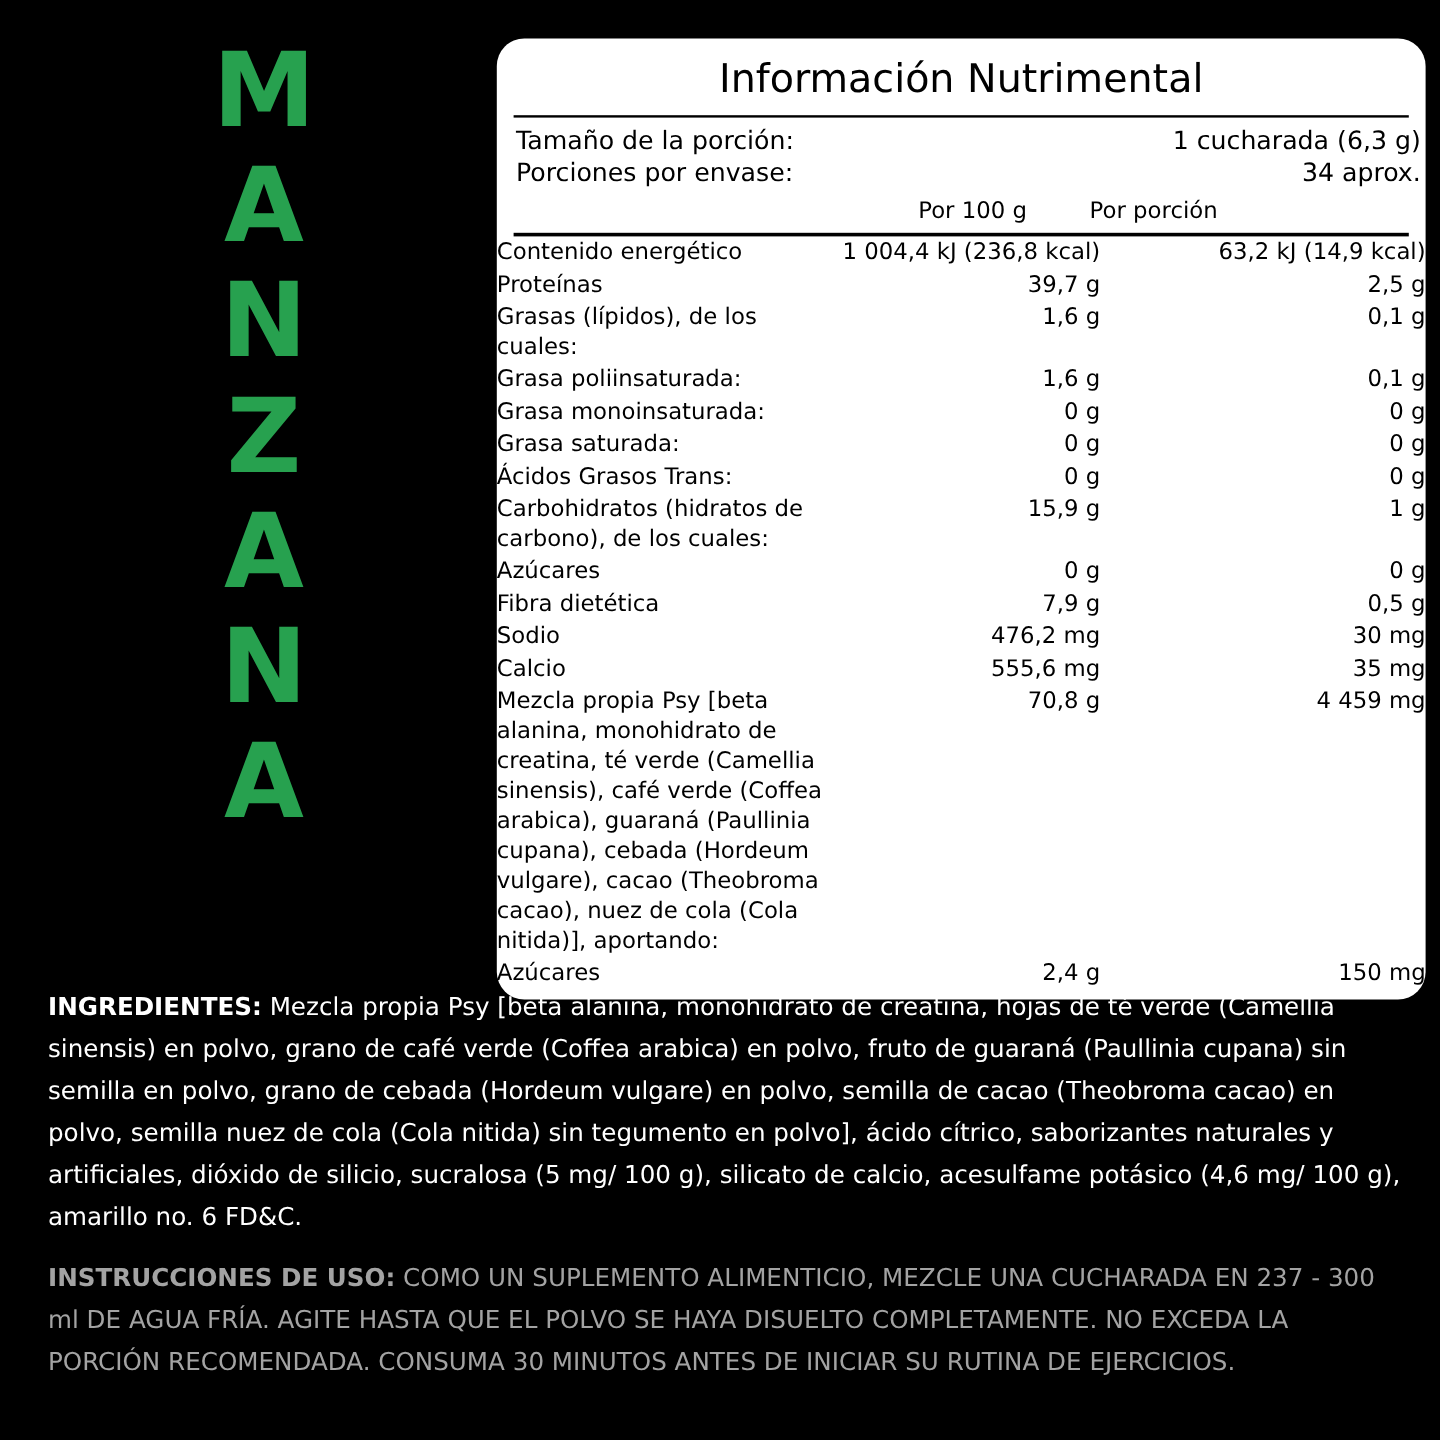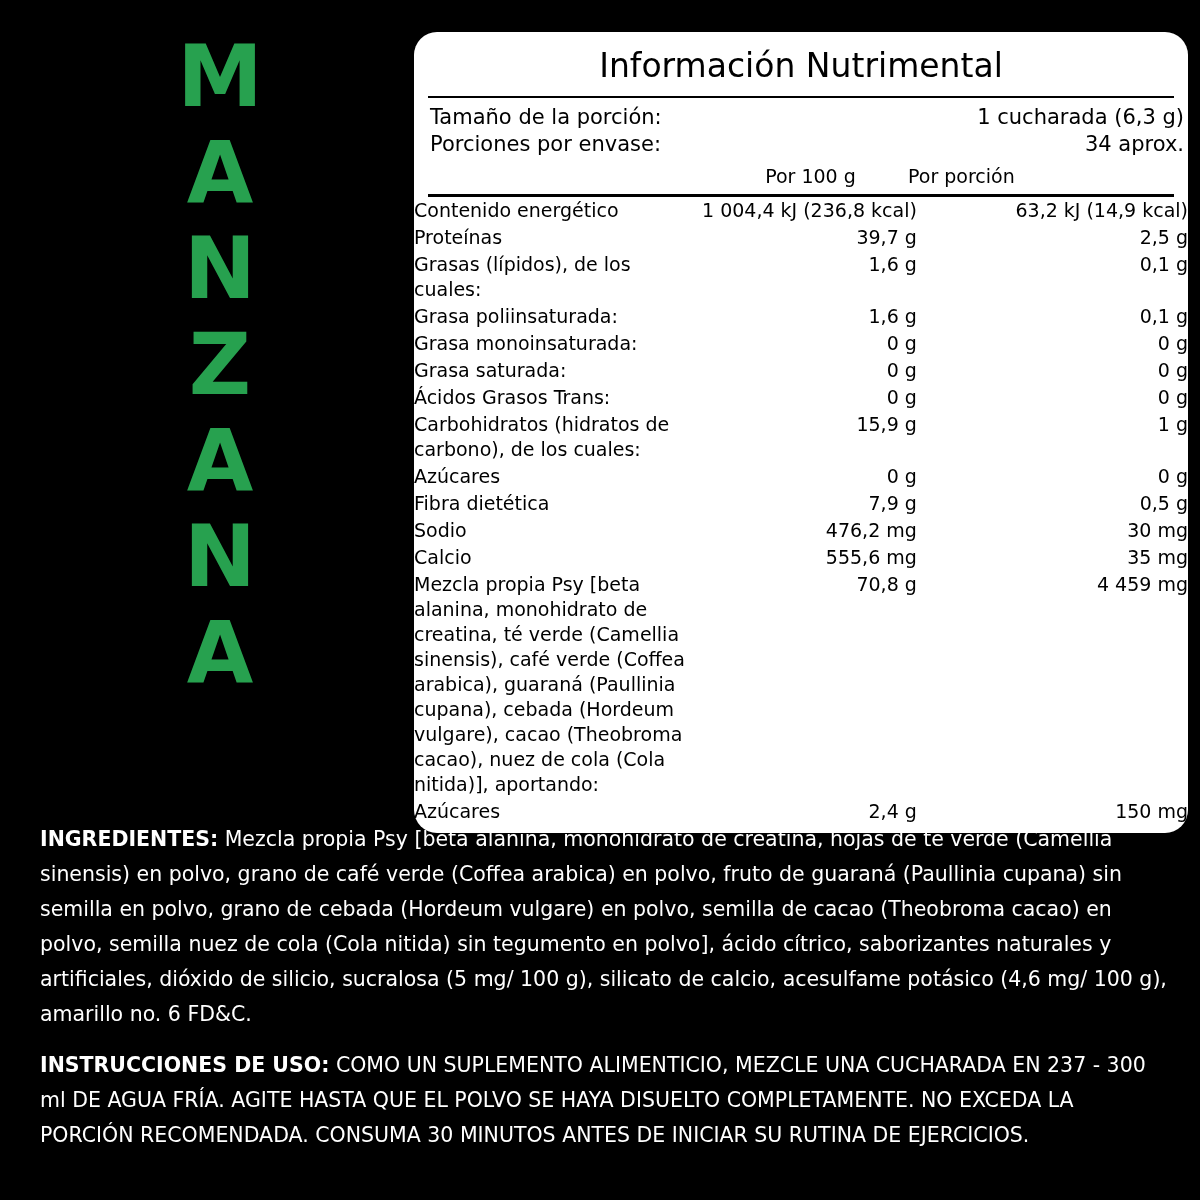"INSTRUCCIONES DE USO: COMO UN" #usage-block { color: #ffffff -> #a3a3a3 }
